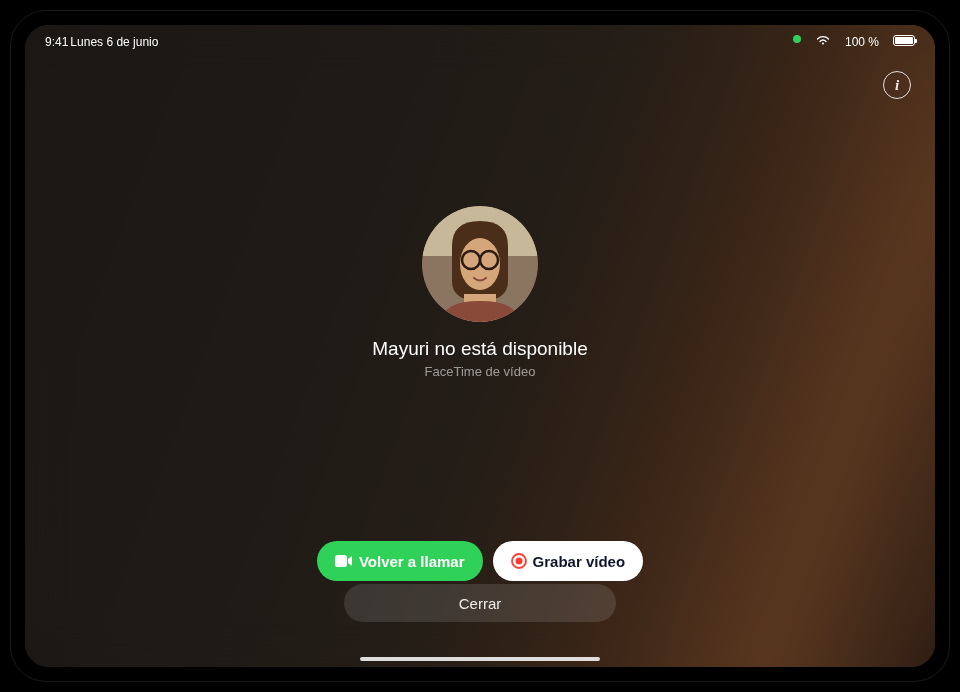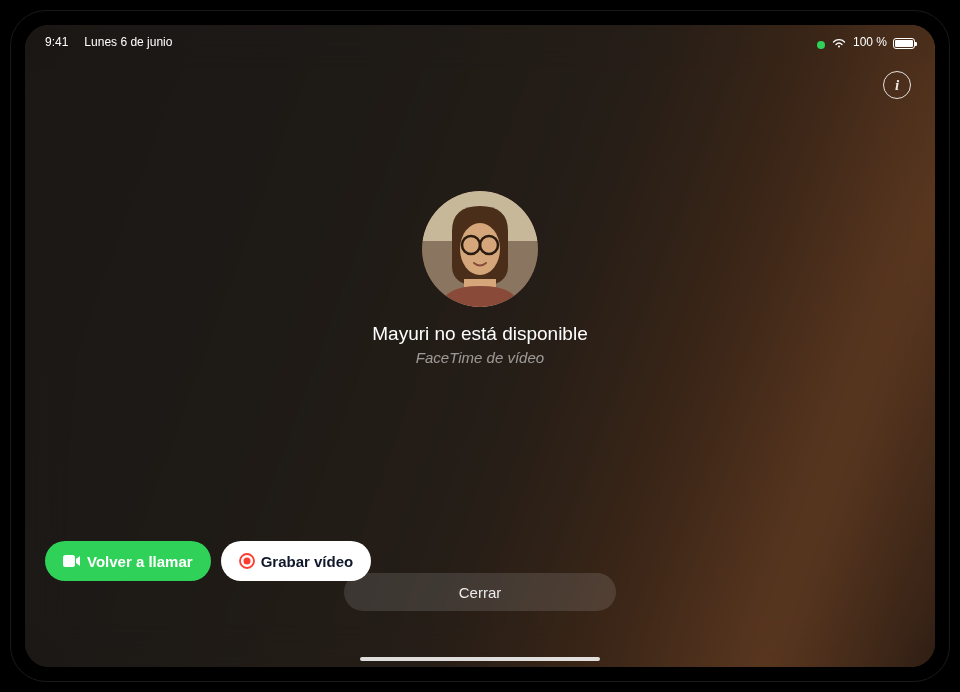"9:41" .status-left { gap: 16px -> 2px }
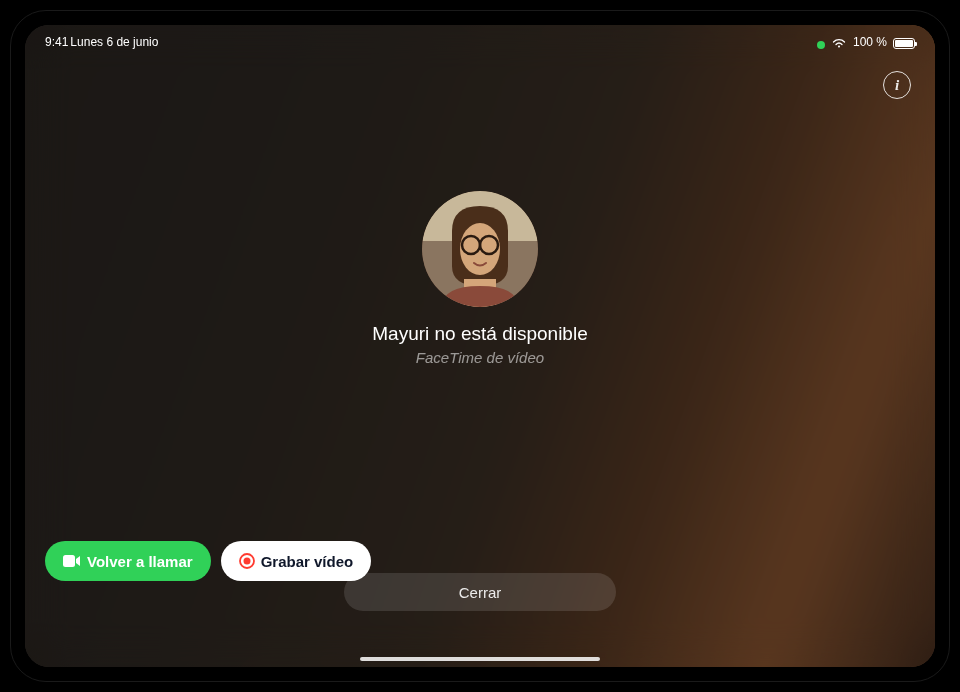"100 %" .status-right { align-items: flex-end -> flex-start; gap: 6px -> 14px }
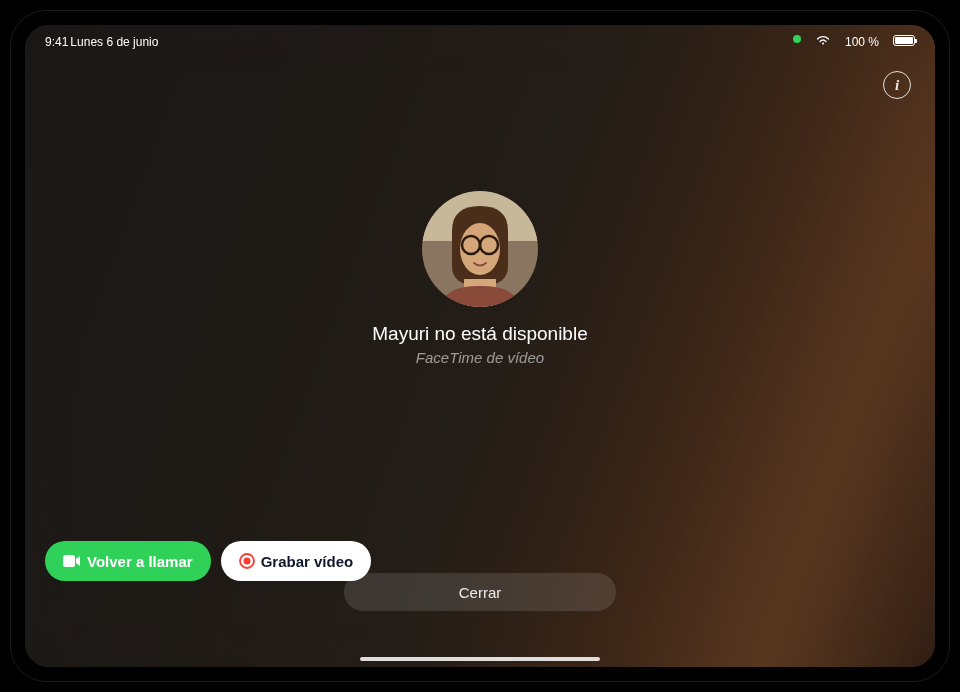"Mayuri no está disponible" .content { top: 166px -> 181px }
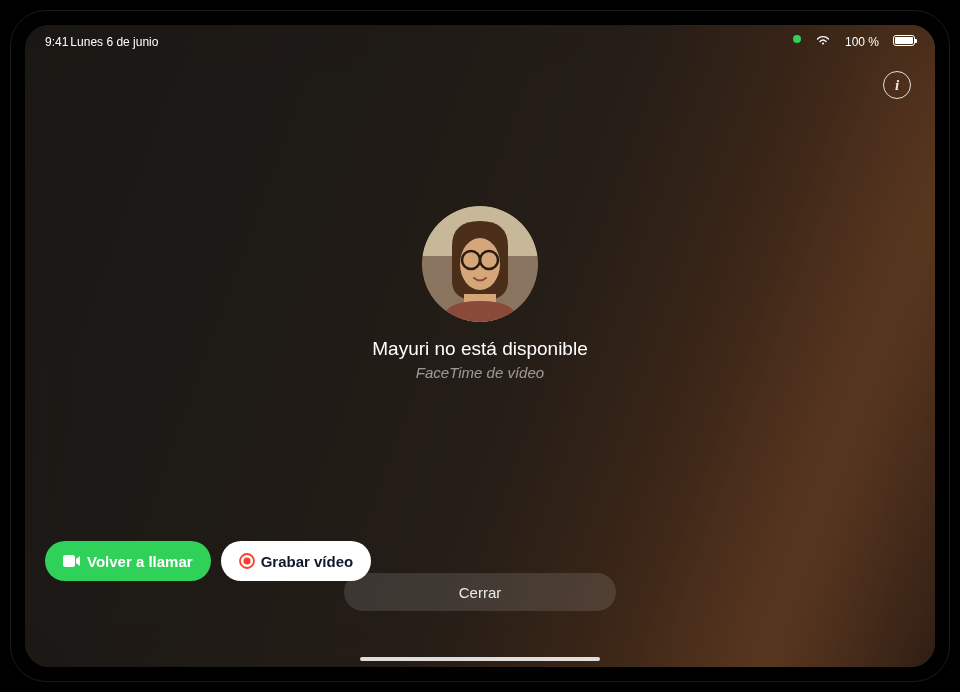"FaceTime de vídeo" .subtitle-text { font-size: 15px -> 13px; font-style: italic -> none }
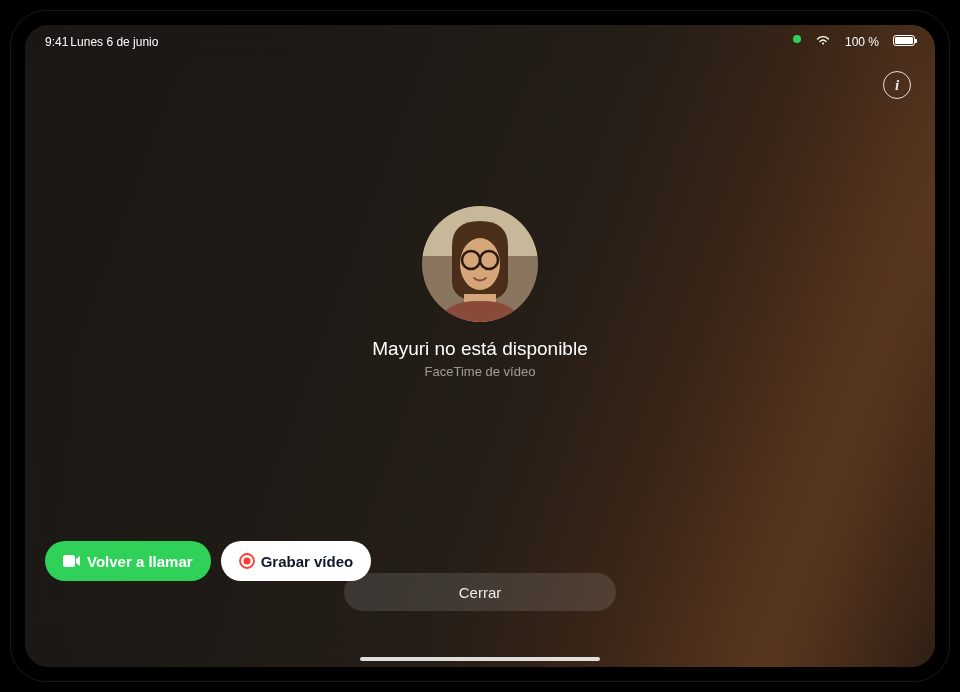"Volver a llamar" .button-row { justify-content: flex-start -> center }
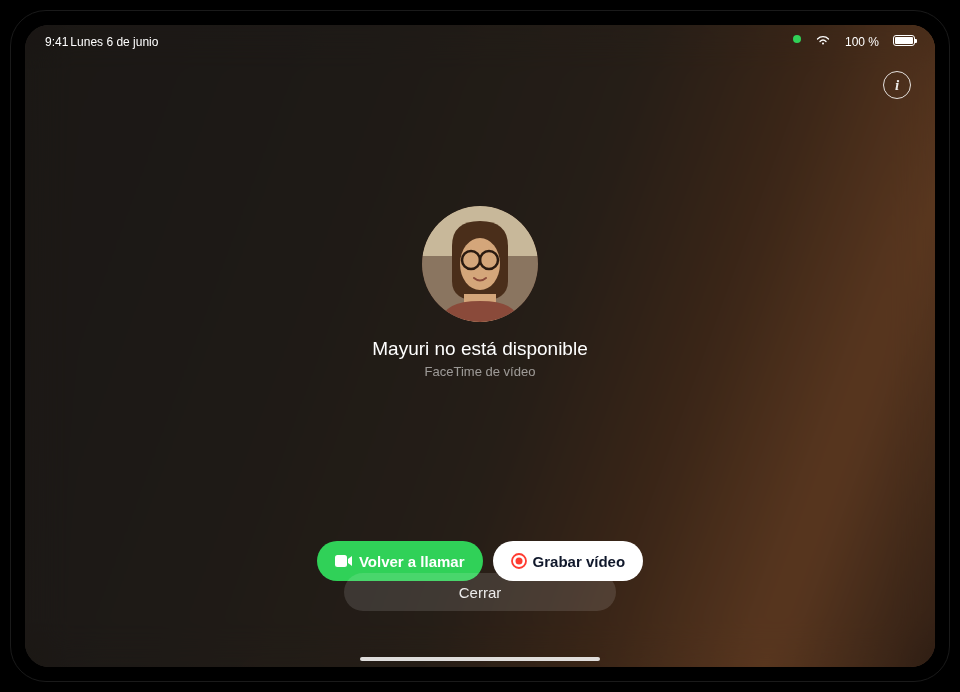"Cerrar" .close-button { bottom: 56px -> 45px }
